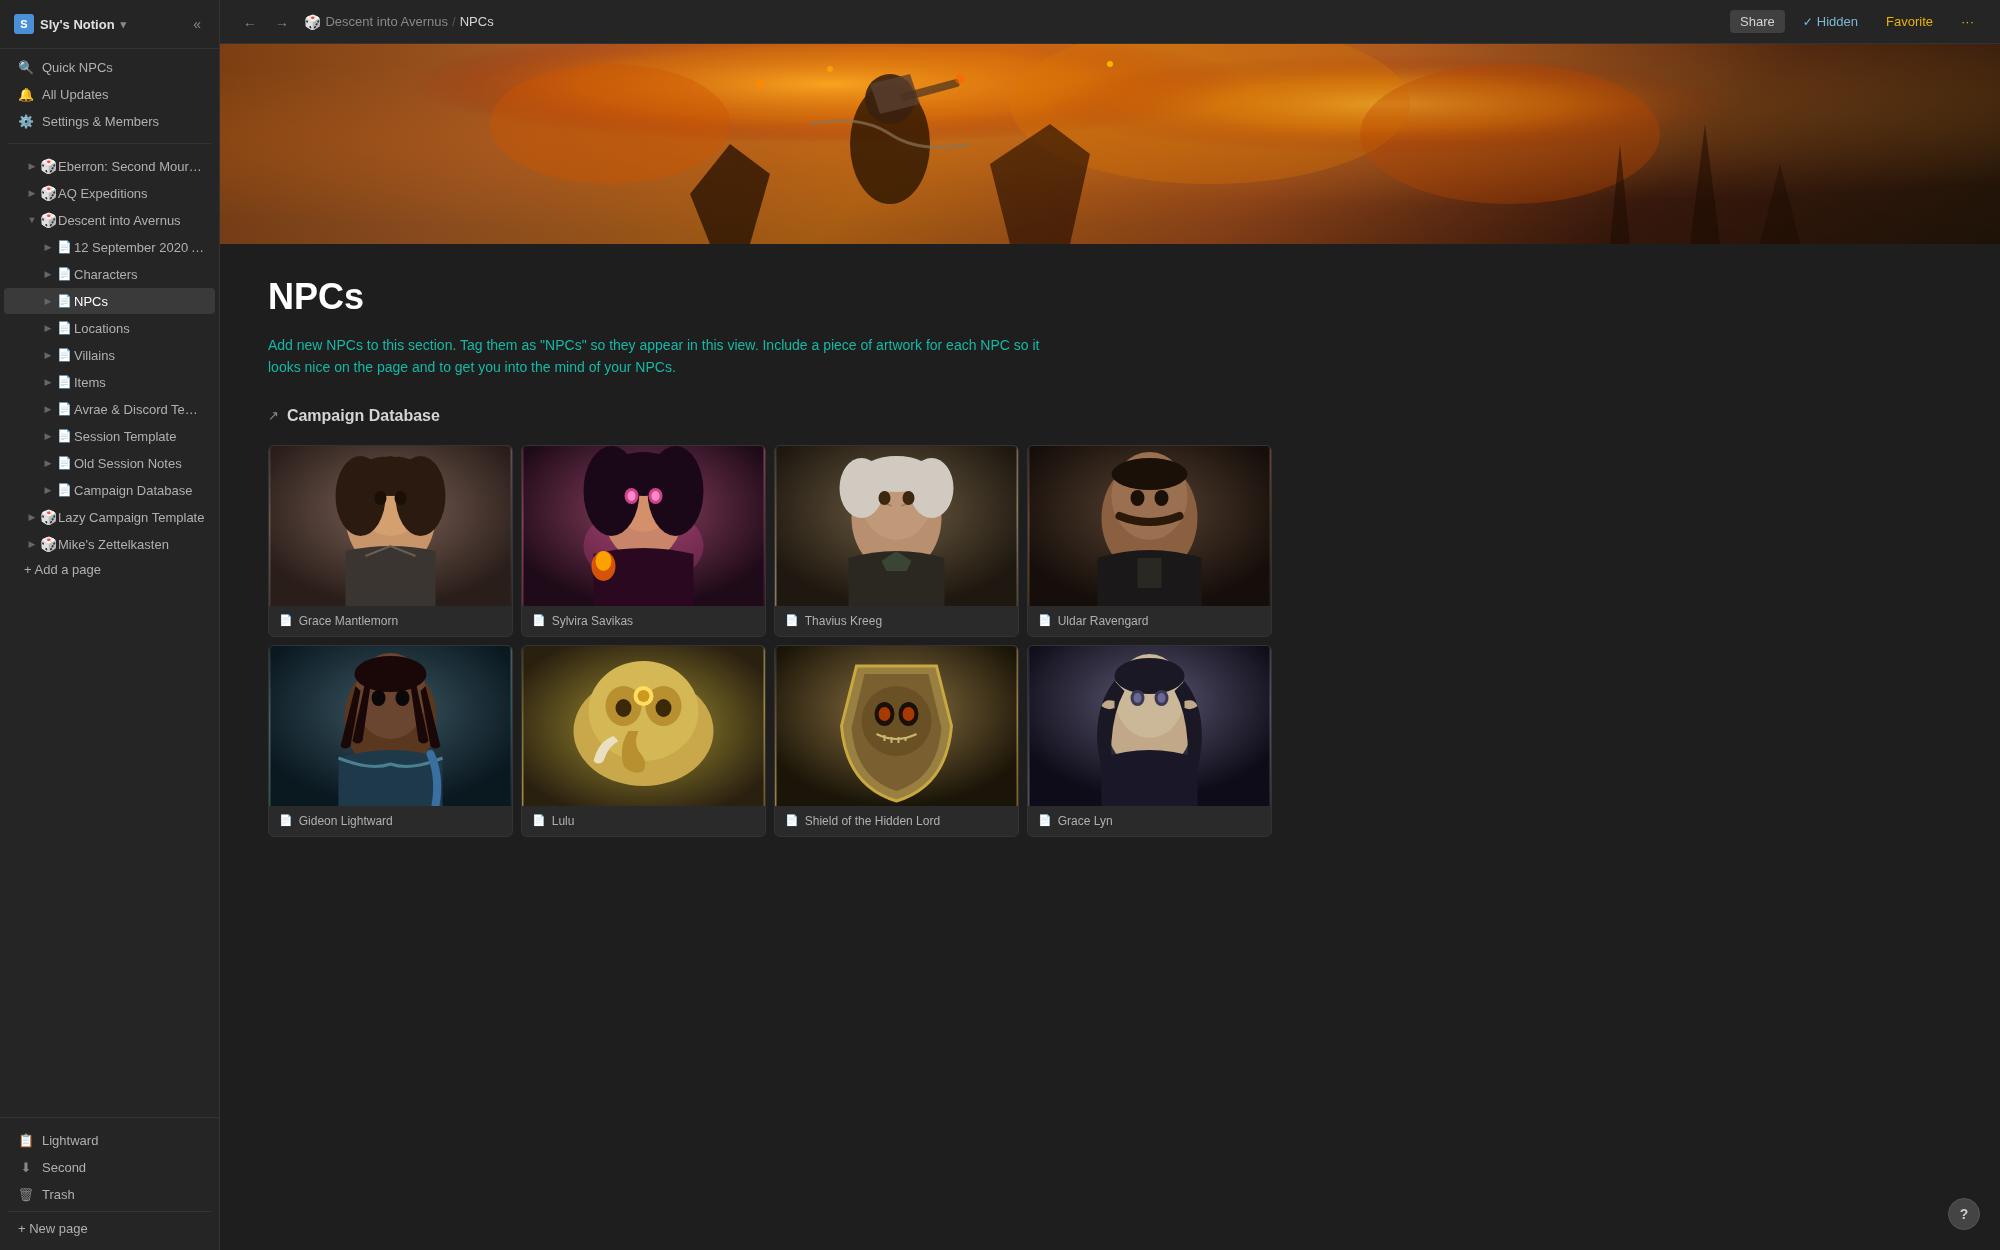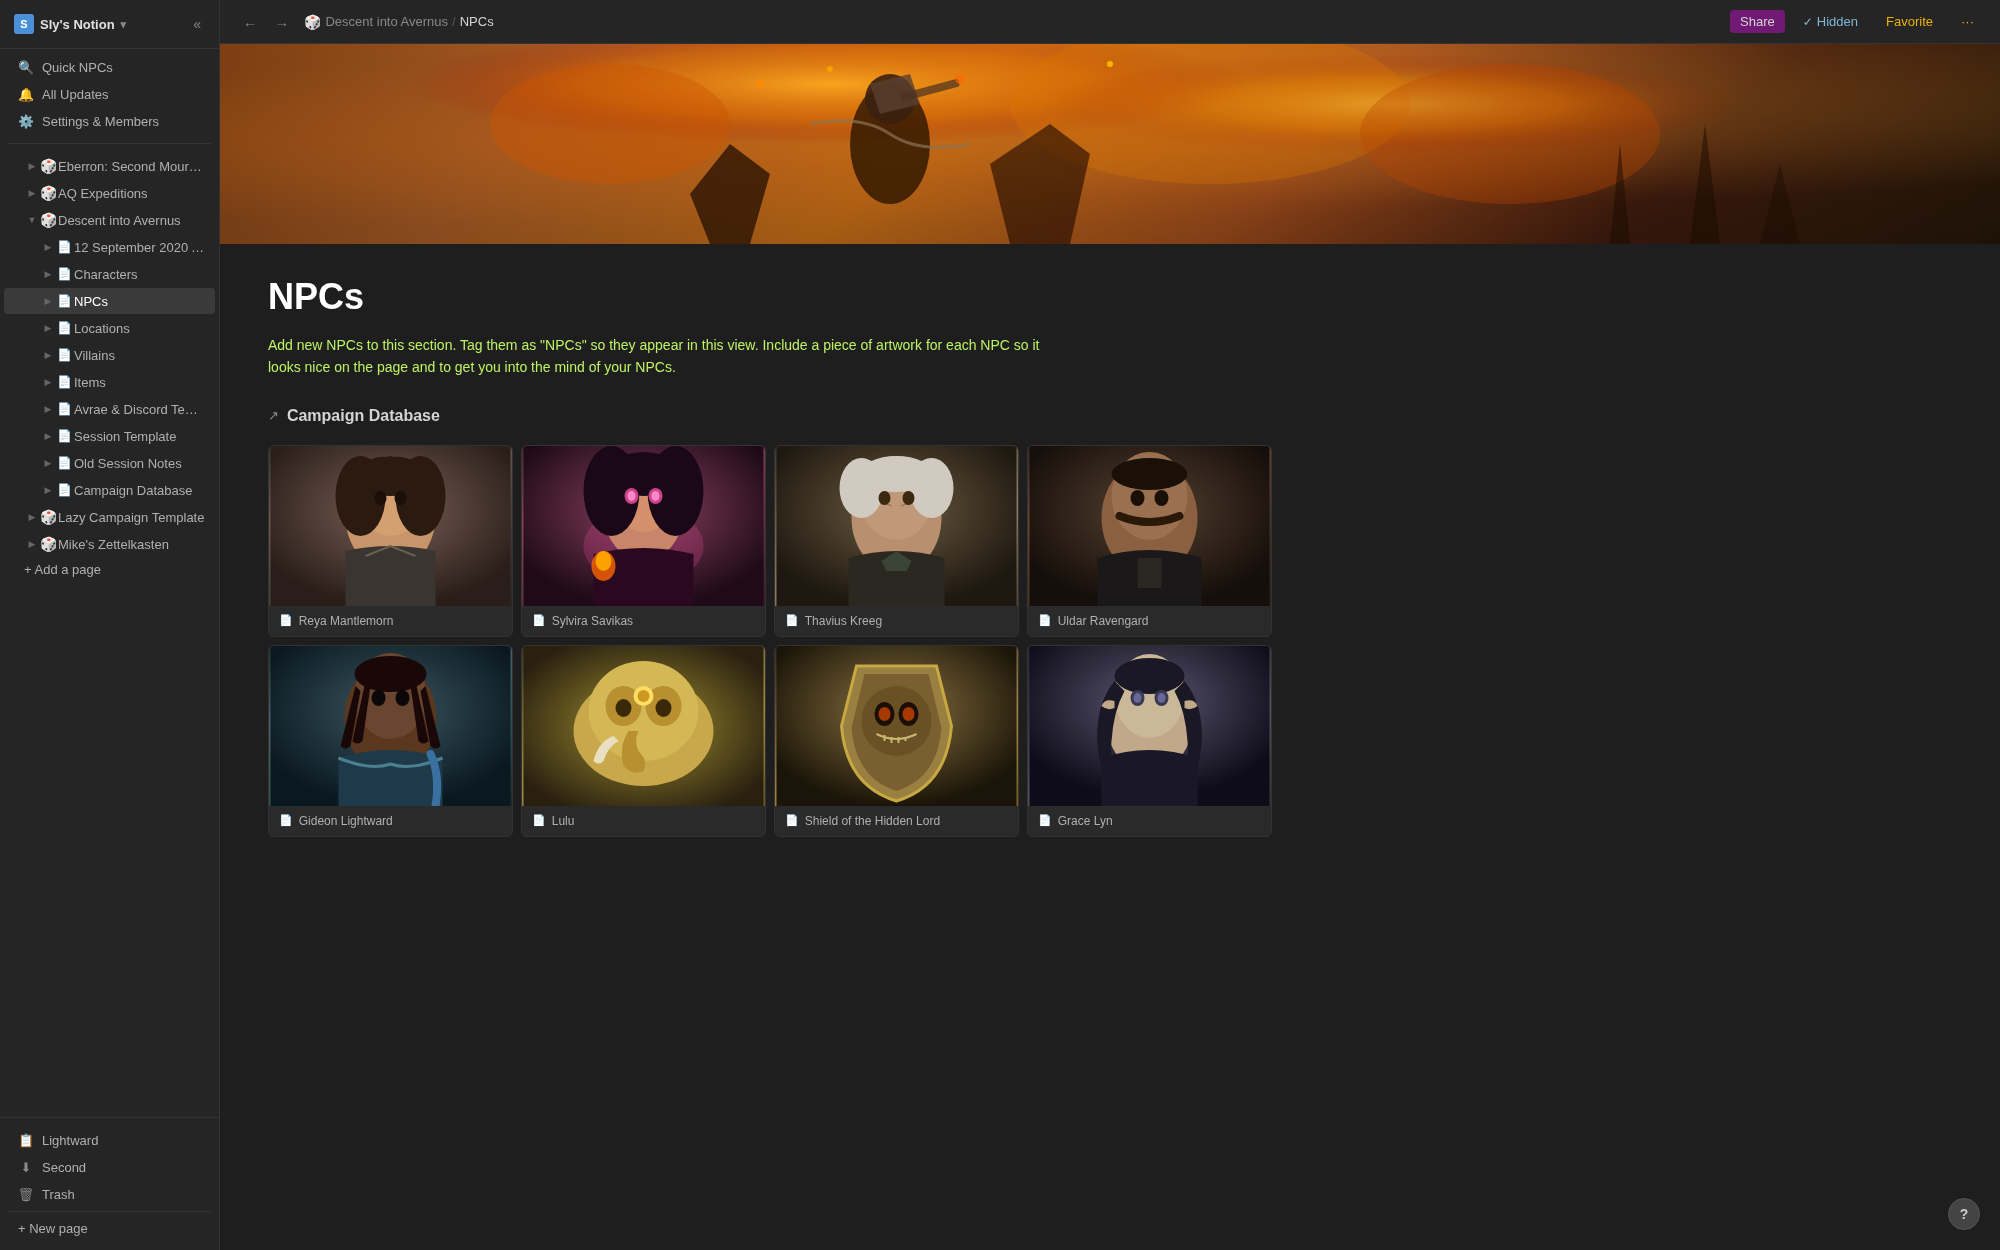"Share" .topbar-share-btn { background: #701a75 -> #404040 }
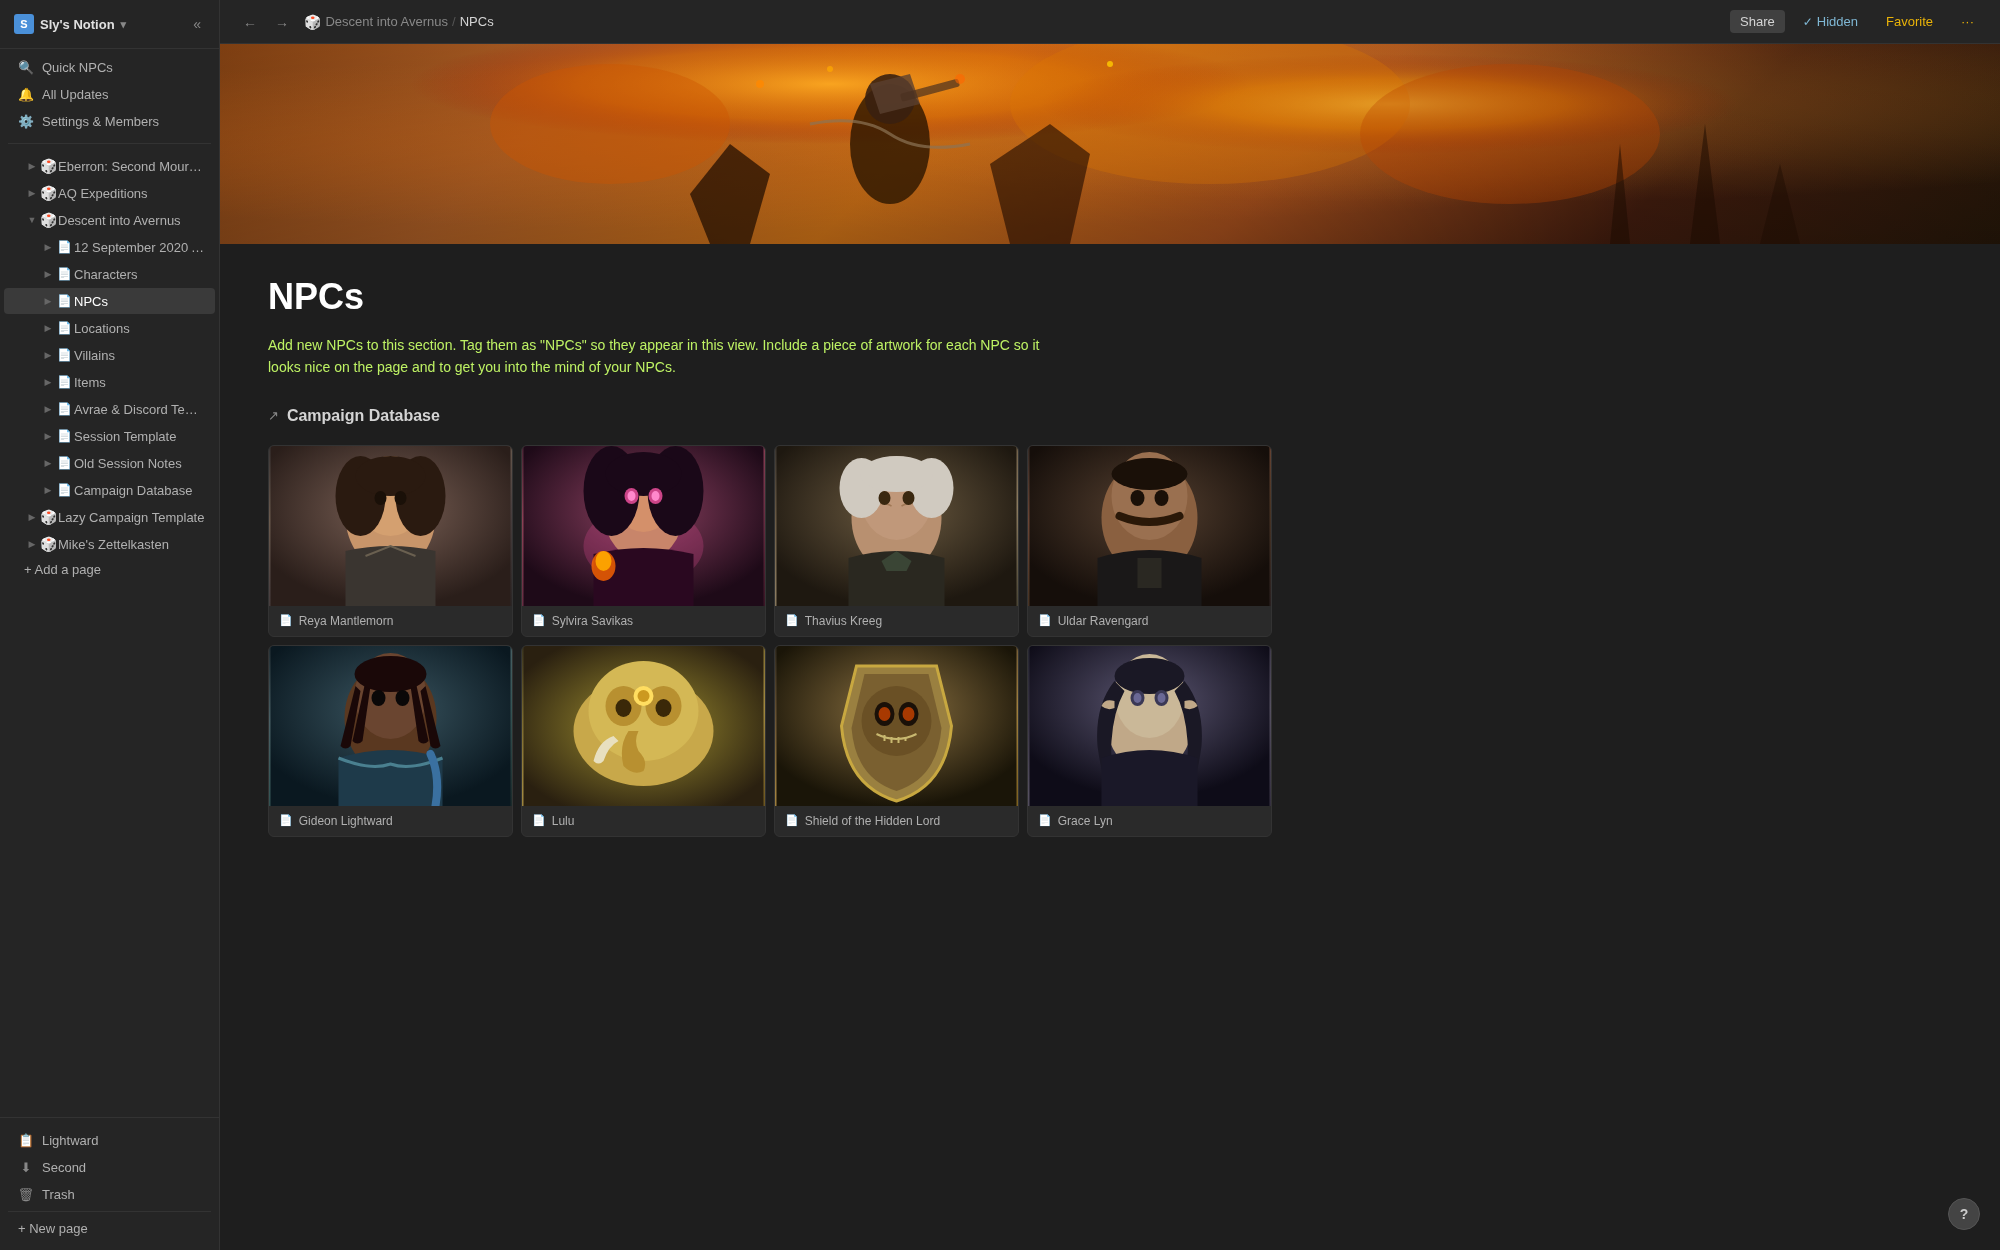"Add new NPCs to this" .page-description { color: #bef264 -> #14b8a6 }
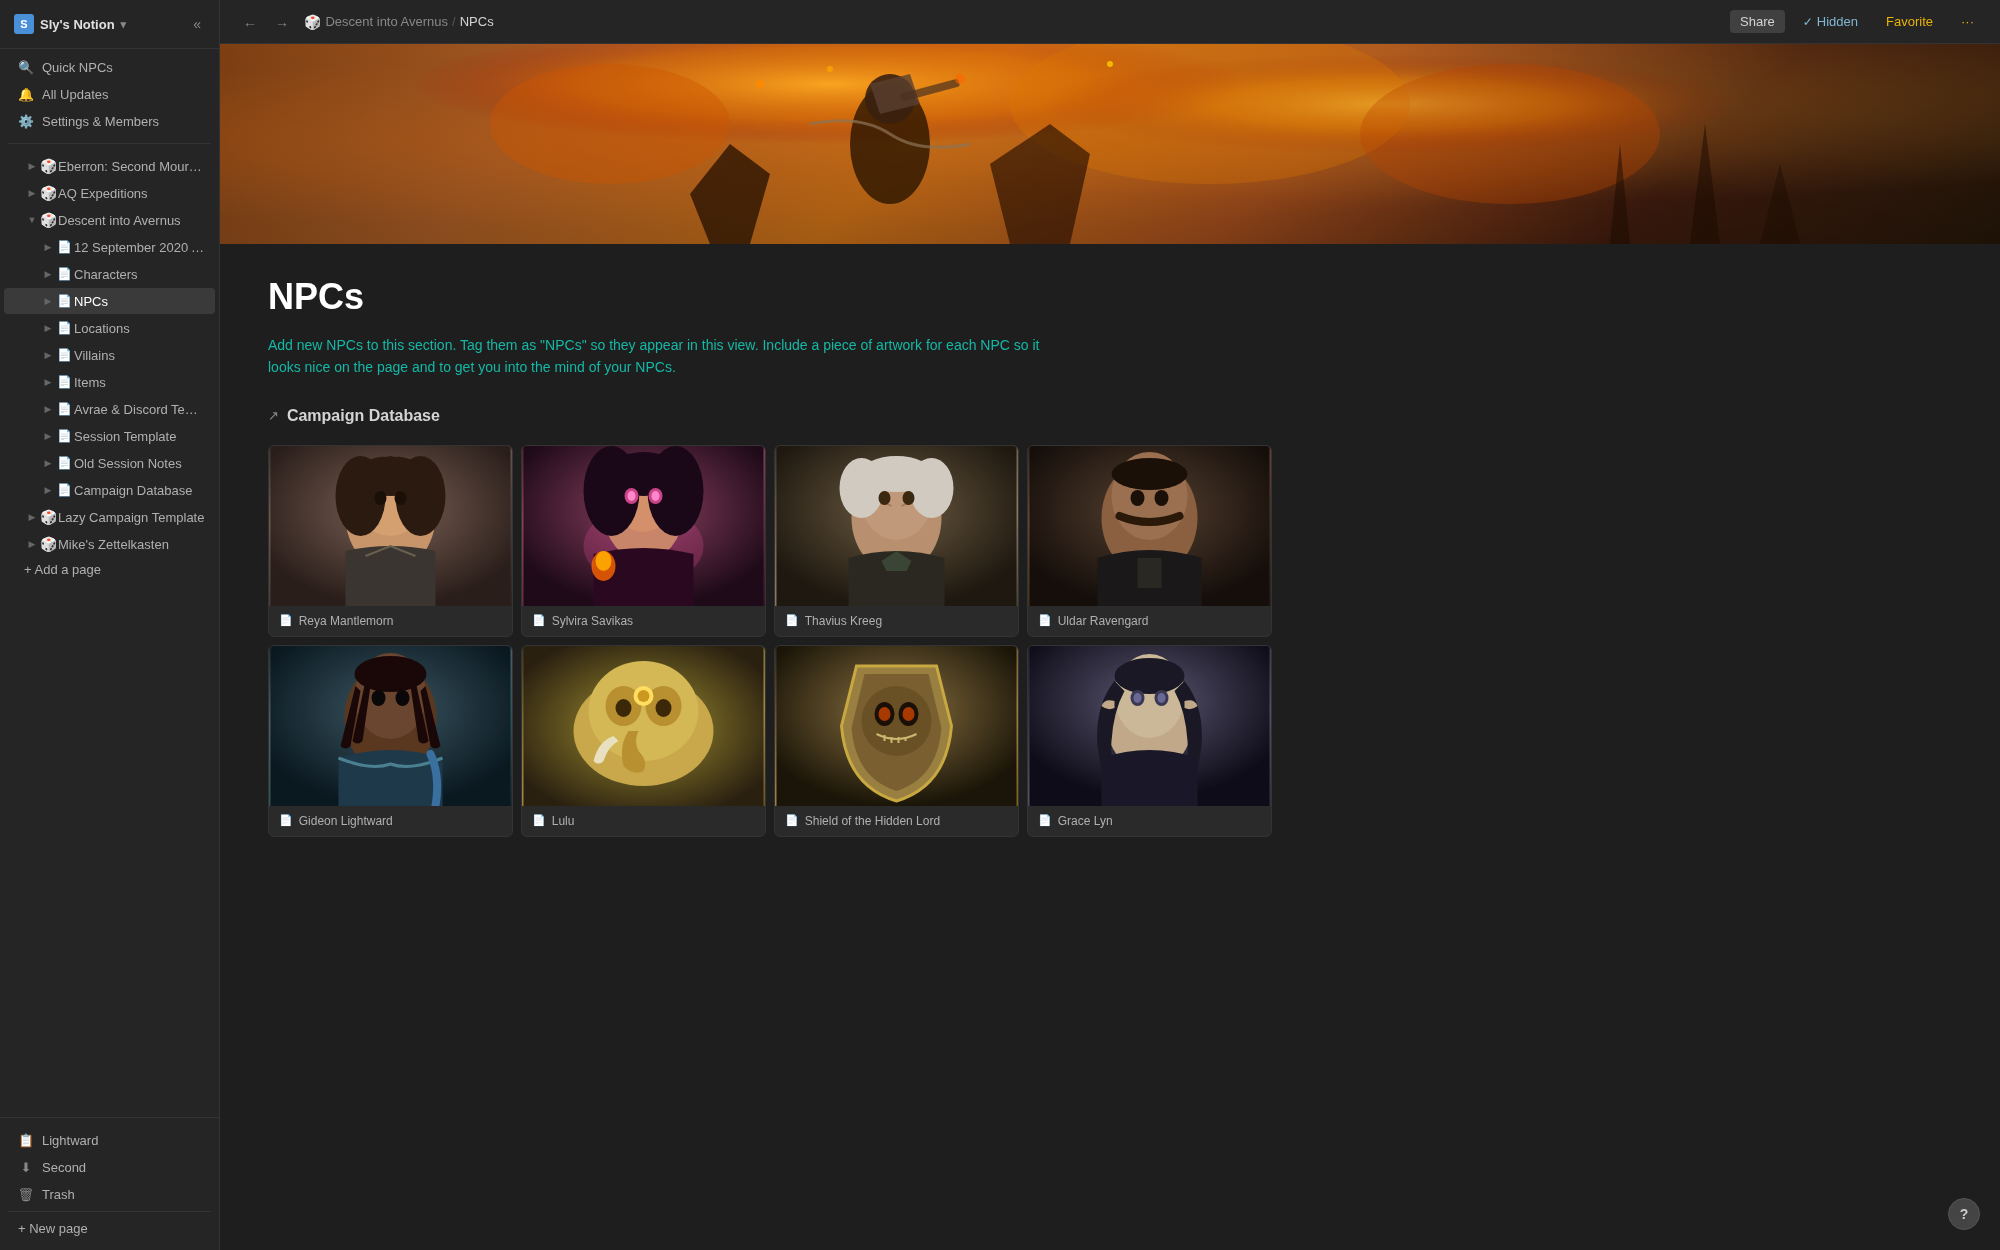"Reya Mantlemorn" span { text: Reya -> Grace }
